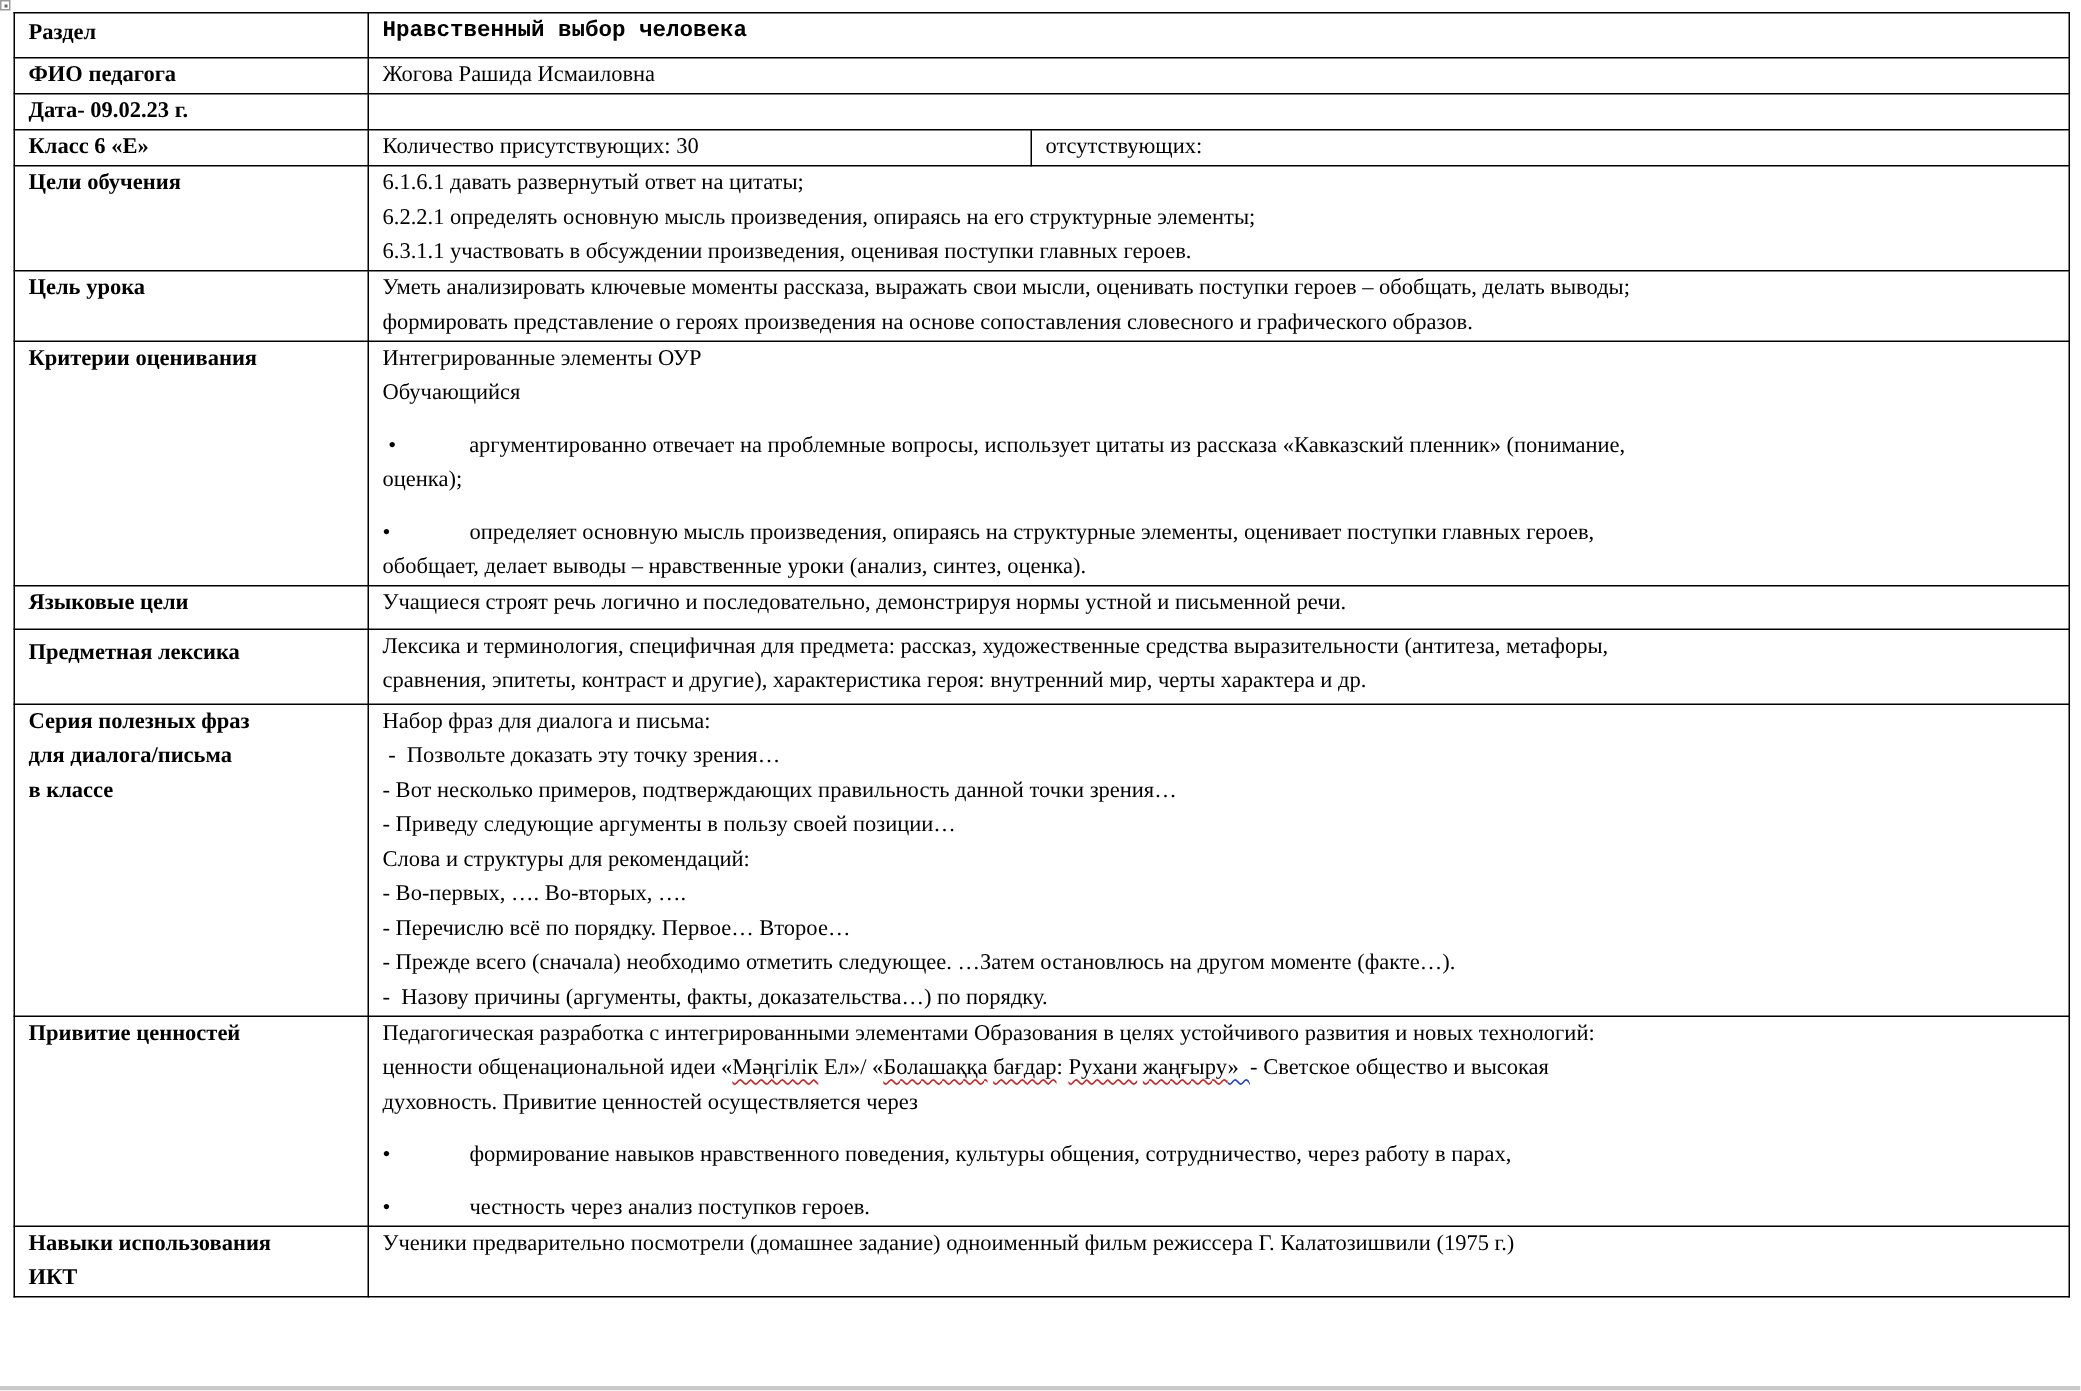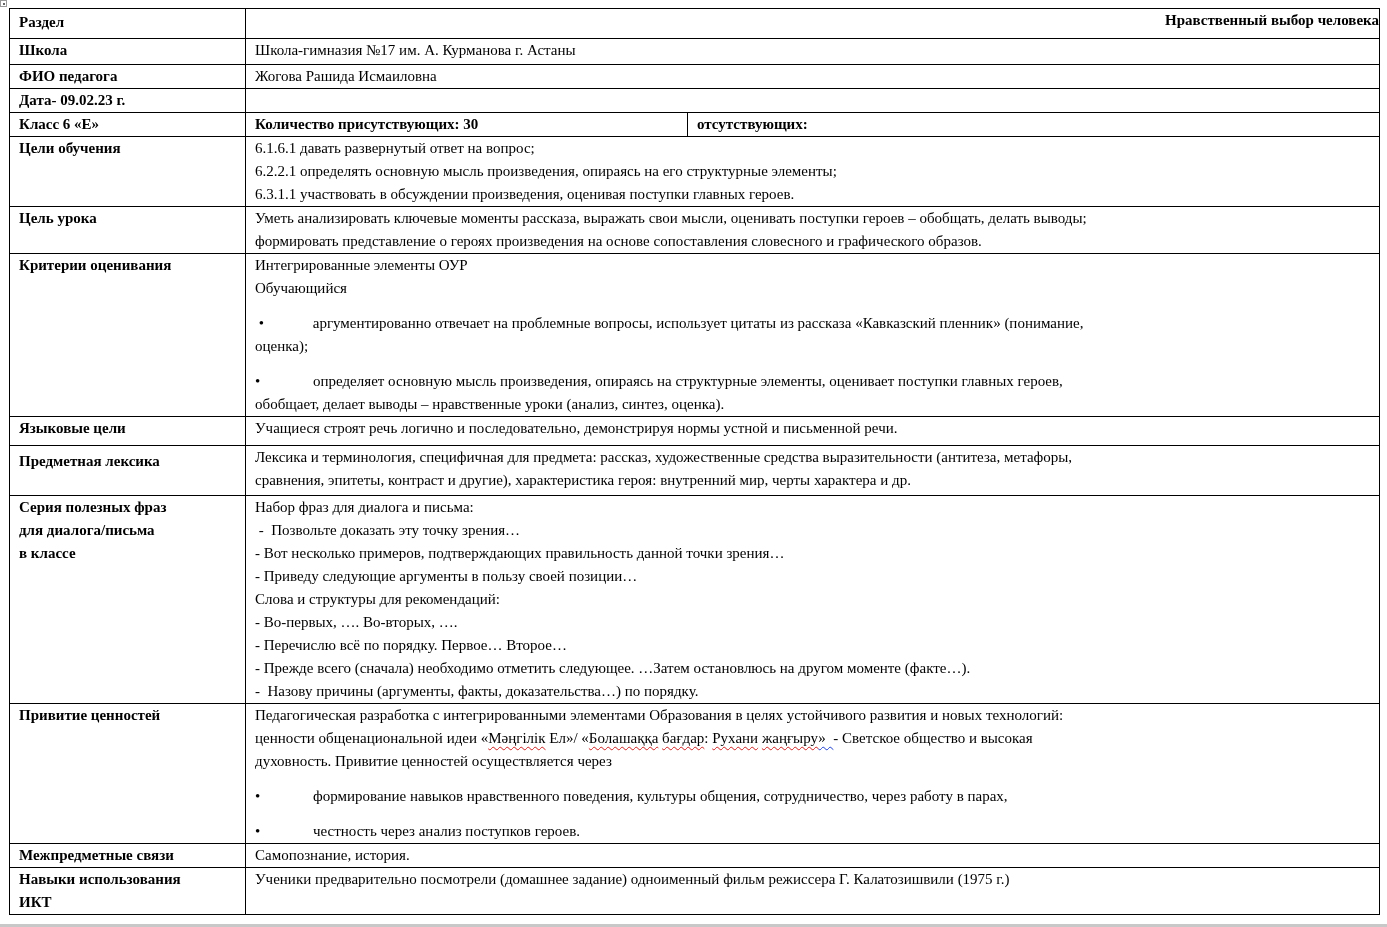"Нравственный выбор человека" td.title-cell { font-family: none -> Liberation Mono, monospace; text-align: right -> left }
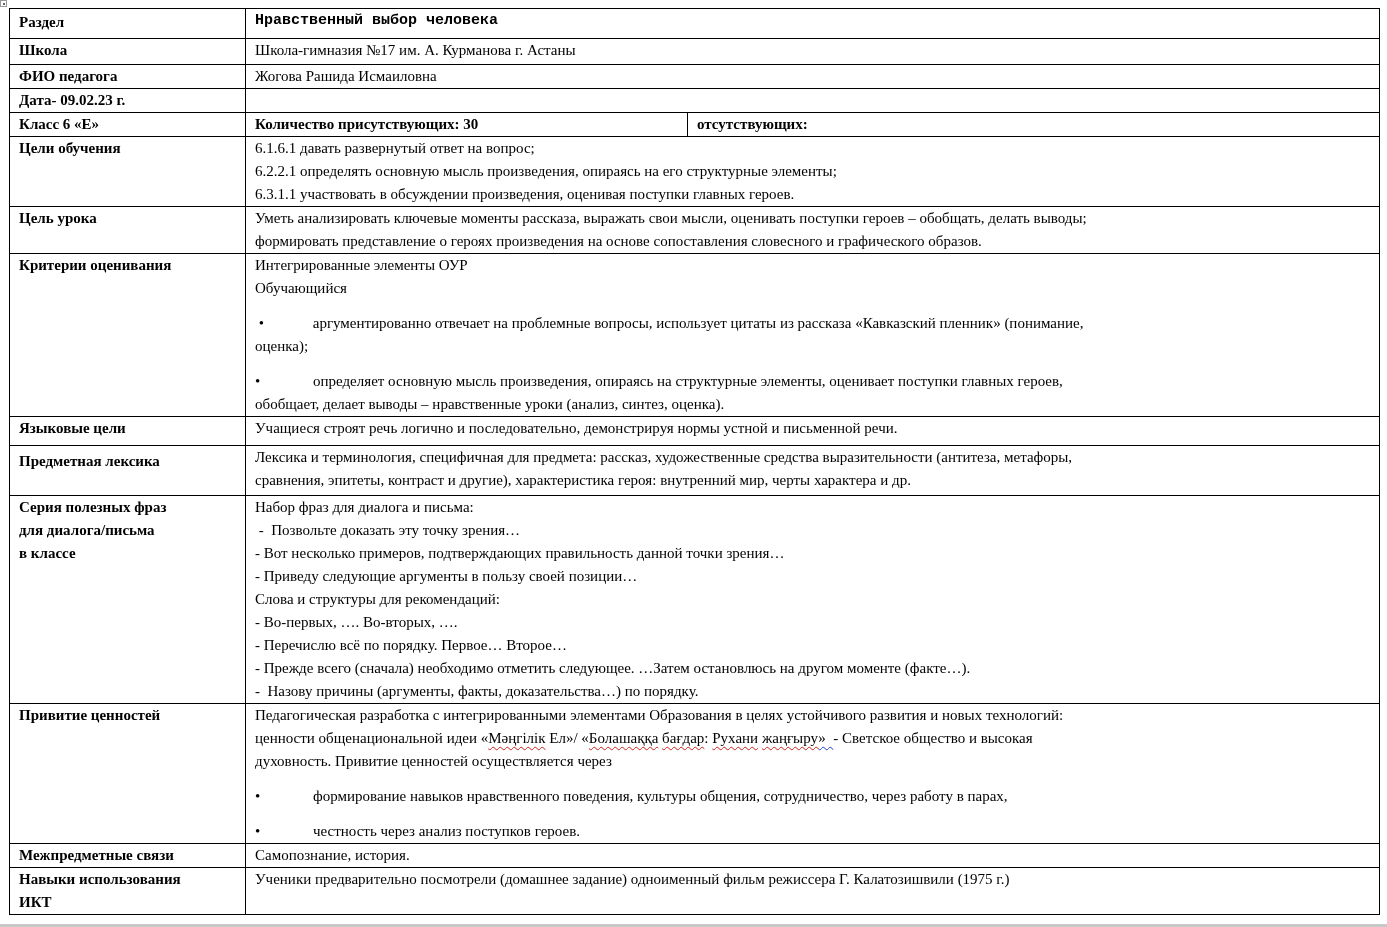"Школа" tr { html: <tr> <td>Школа</td> <td>Школа-гимназия №17 им. А. Курманова г. Астаны</td> </tr> -> none }
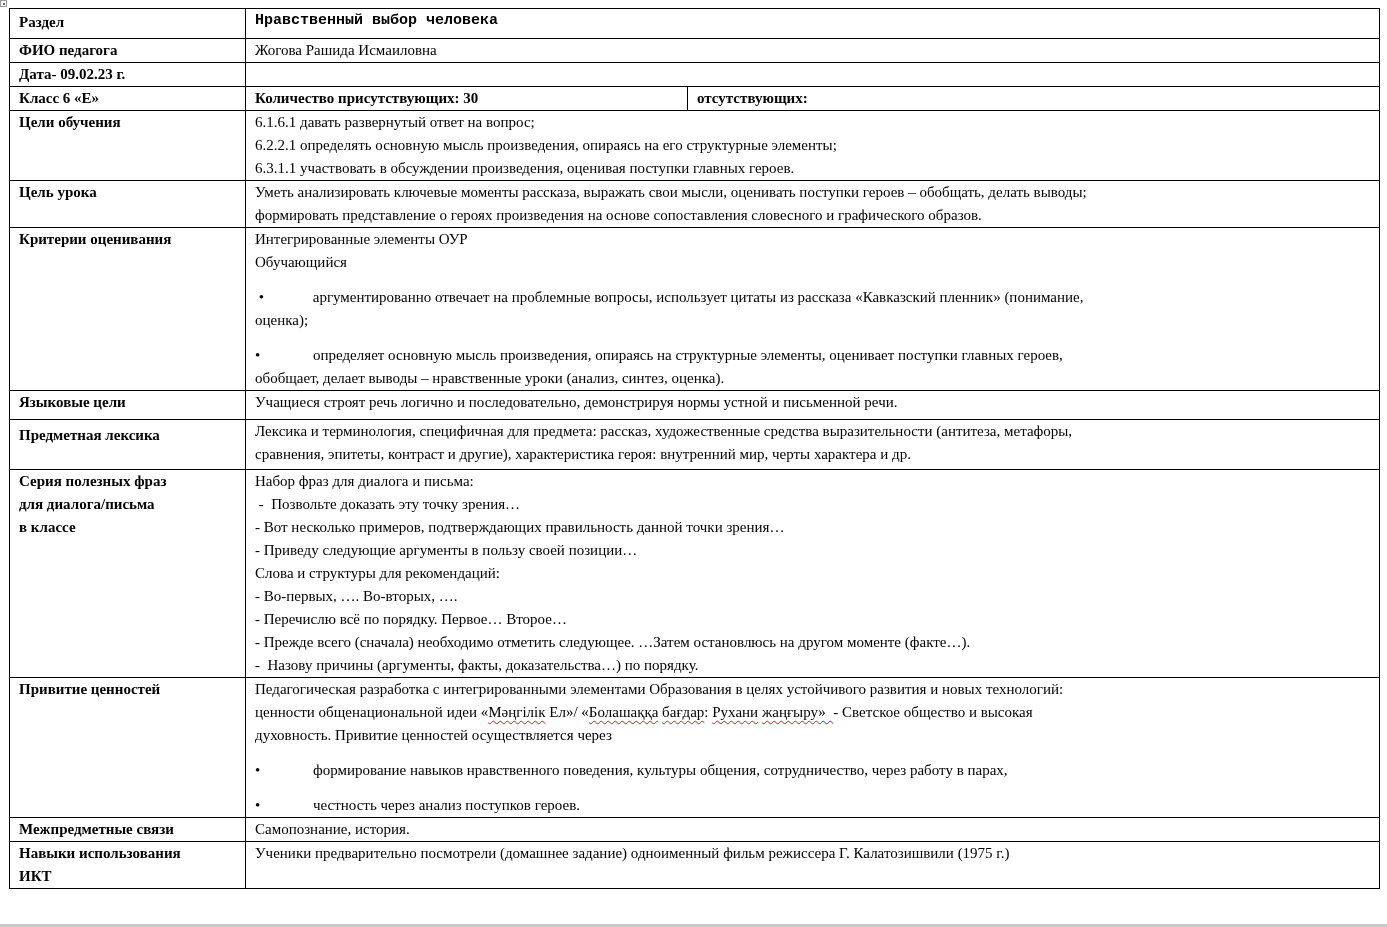"Количество присутствующих: 30" .bold { font-weight: bold -> normal }
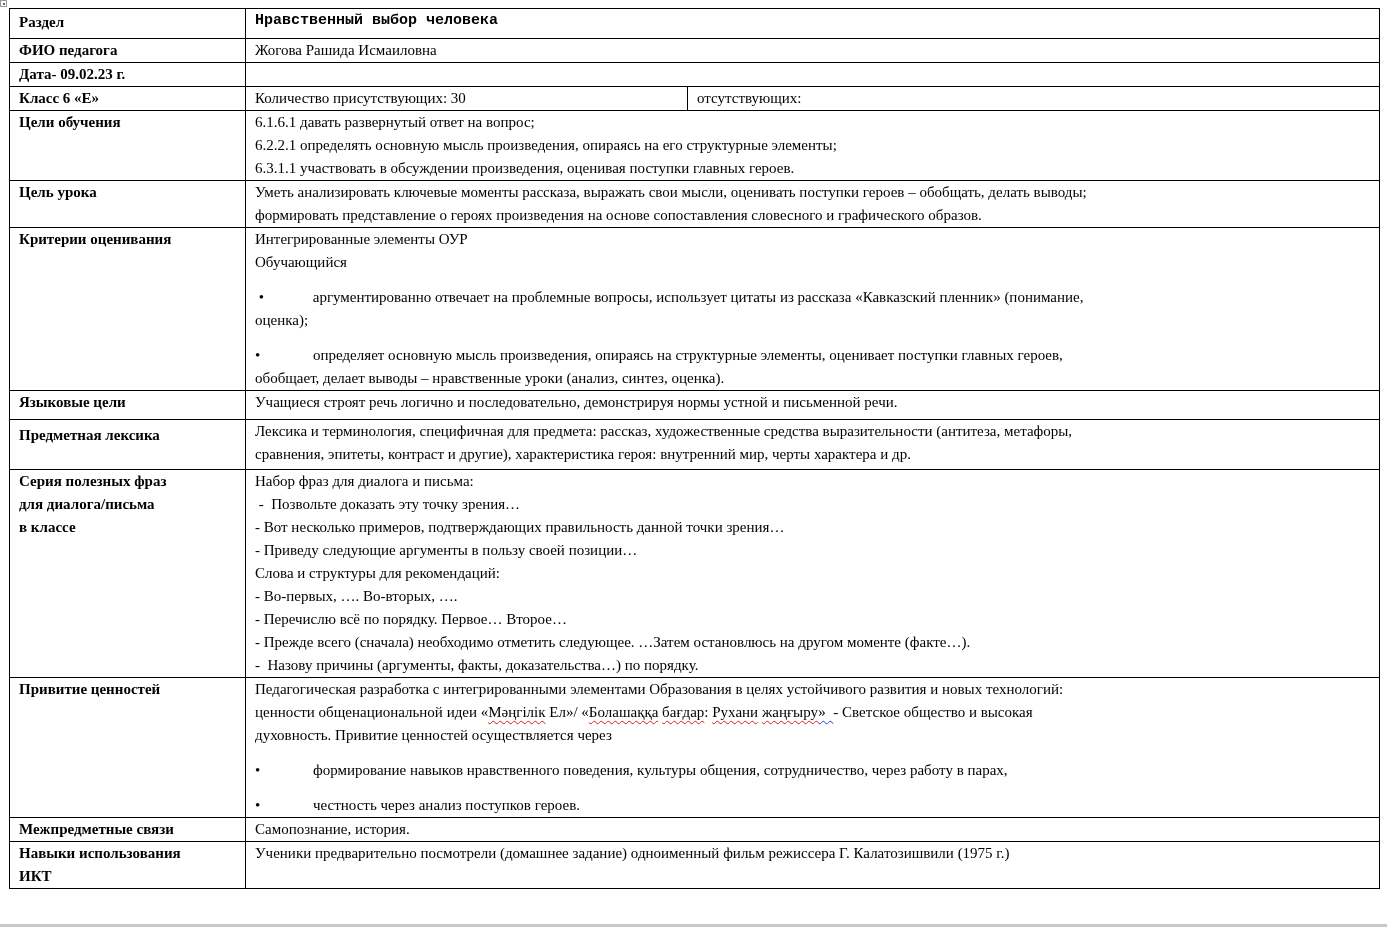"6.1.6.1 давать развернутый ответ на" span.line { text: вопрос -> цитаты }
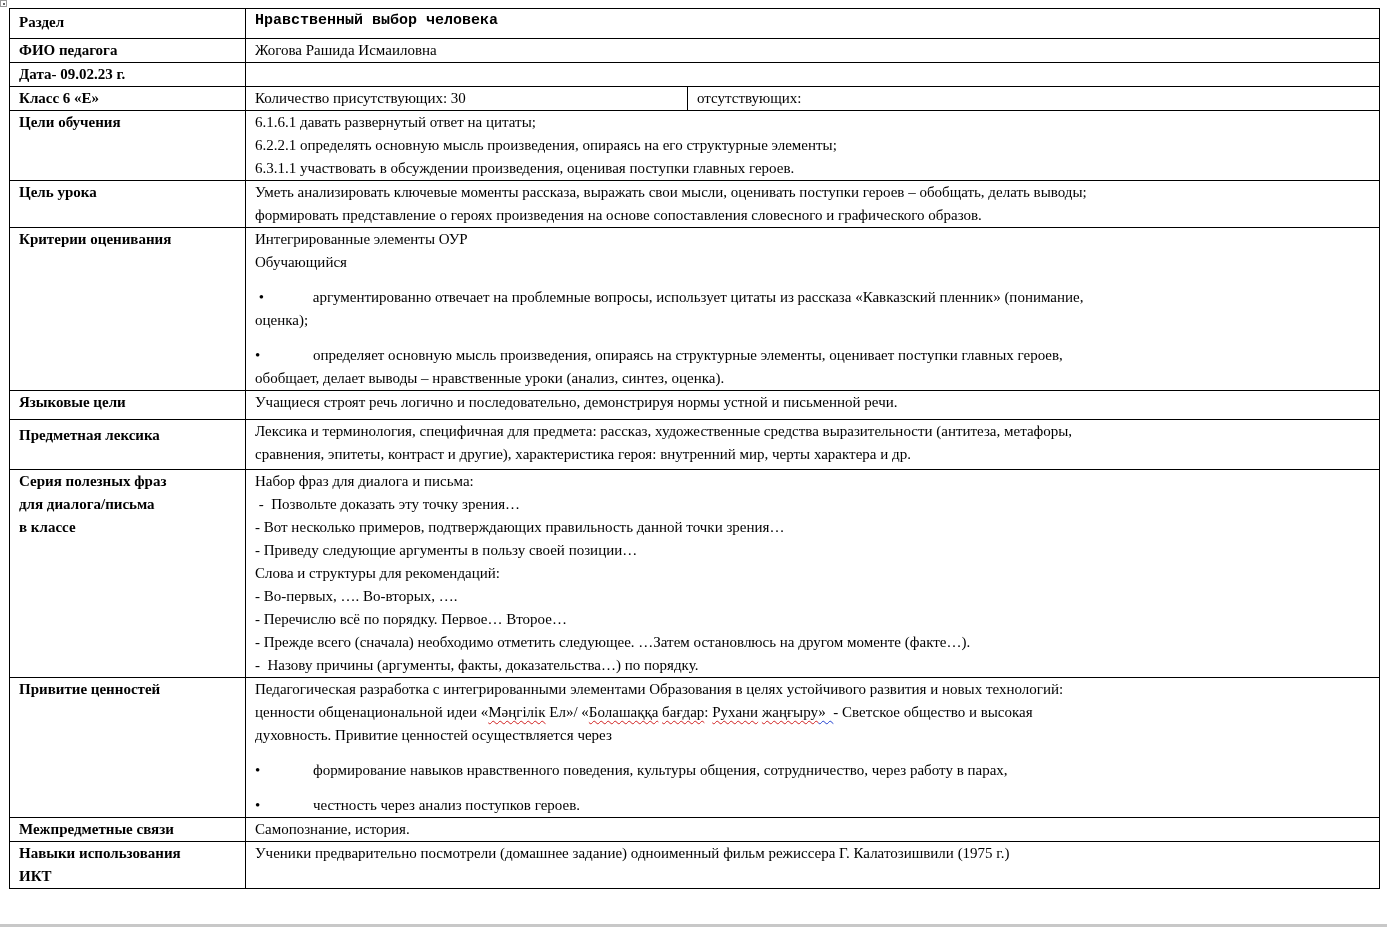"Межпредметные связи" tr { html: <tr> <td>Межпредметные связи</td> <td>Самопознание, история.</td> </tr> -> none }
